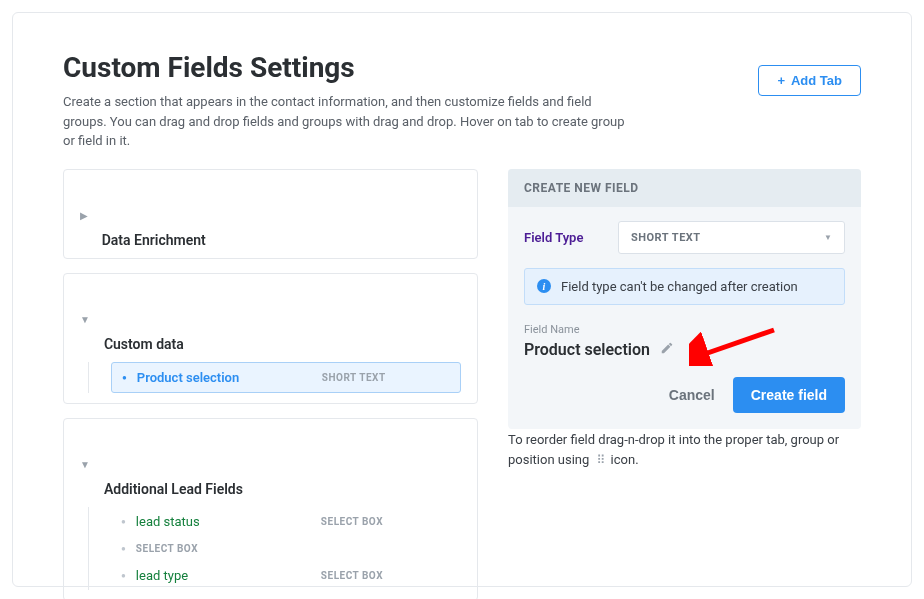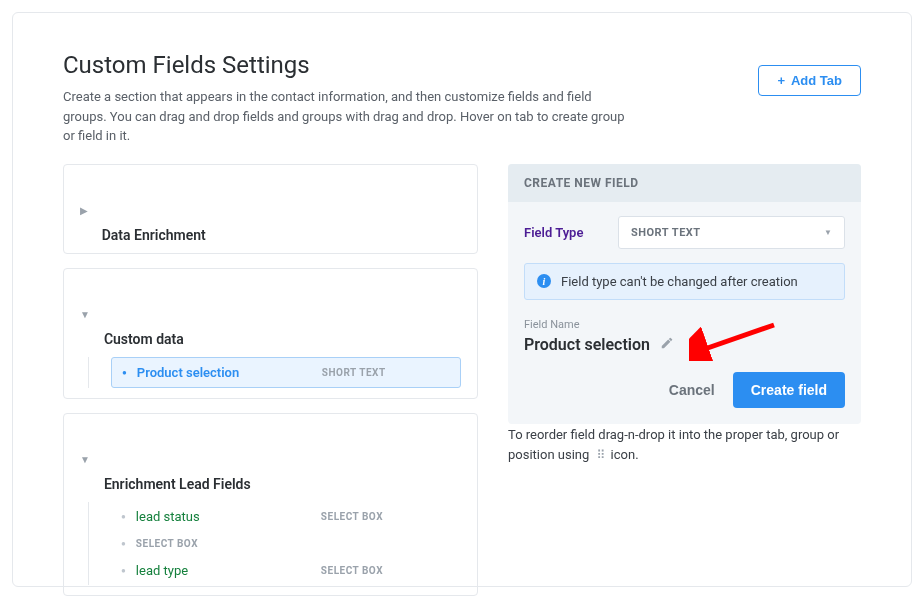"Custom Fields Settings" .header-text h1 { font-size: 24px -> 28px; font-weight: 400 -> 700 }
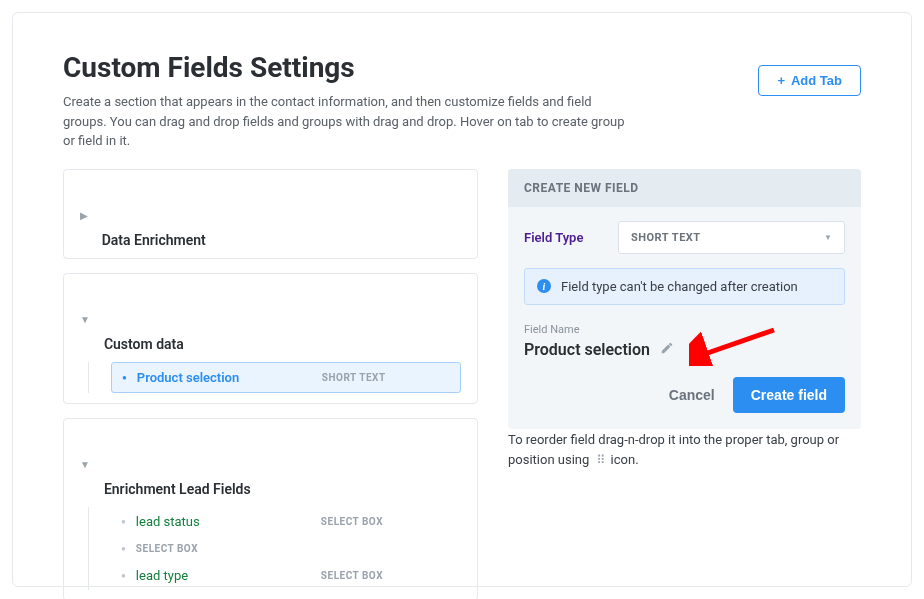"Enrichment Lead Fields" span.section-title { text: Enrichment -> Additional }
